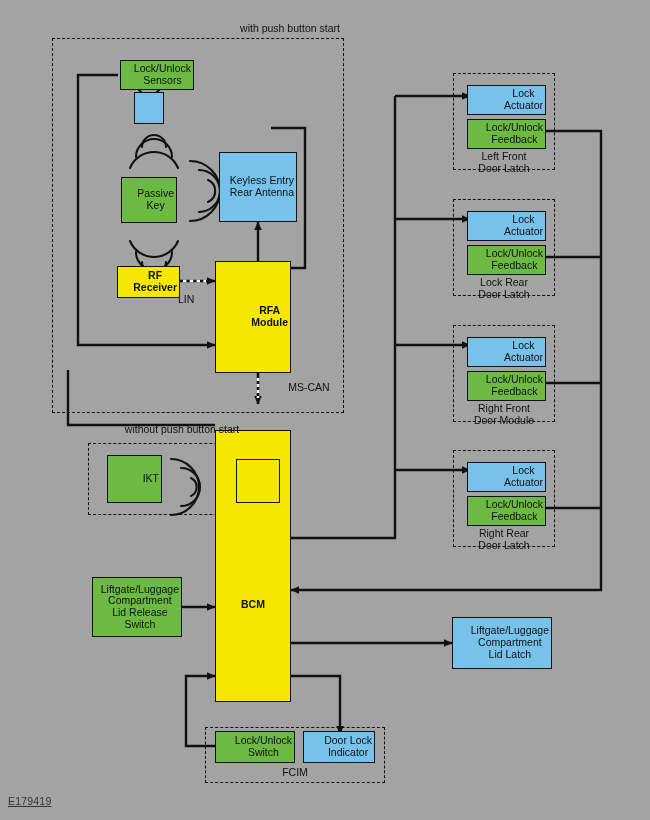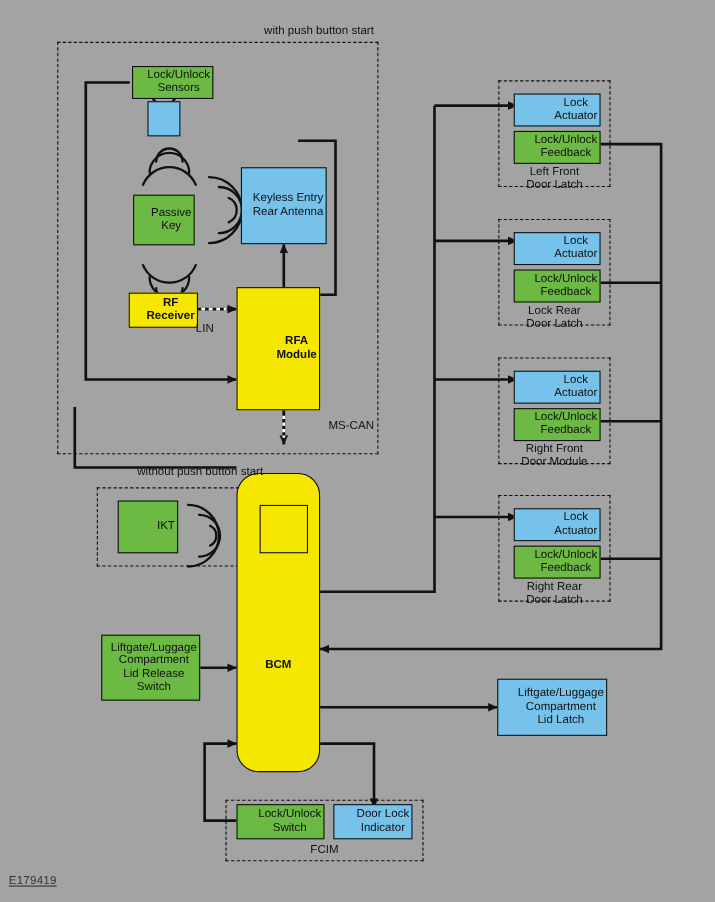"MS-CAN" div.cap { text-align: right -> center }
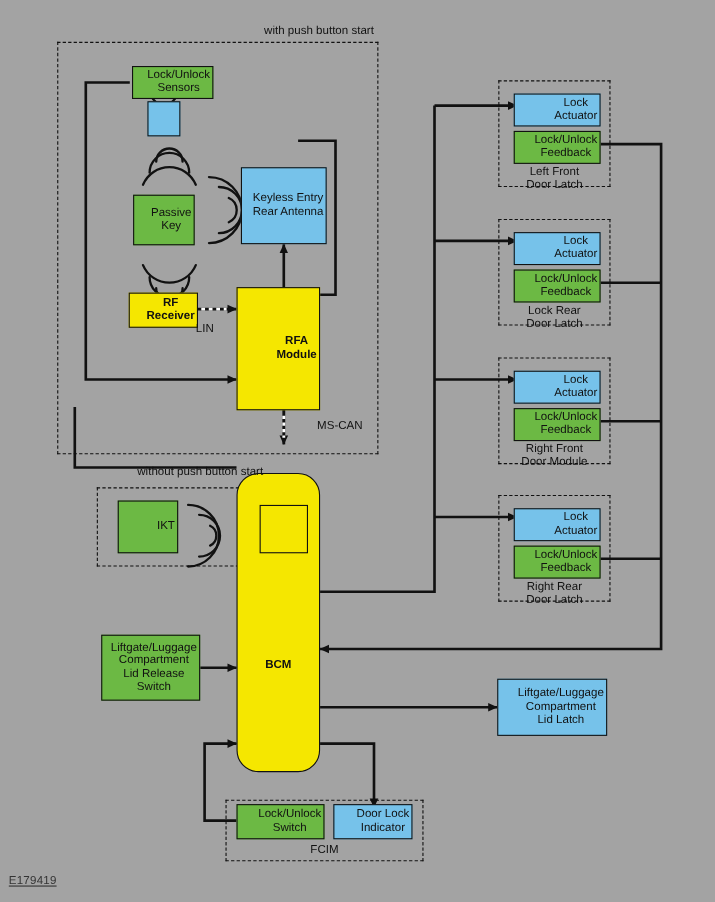"BCM" div.blk { border-radius: 20px -> none }
